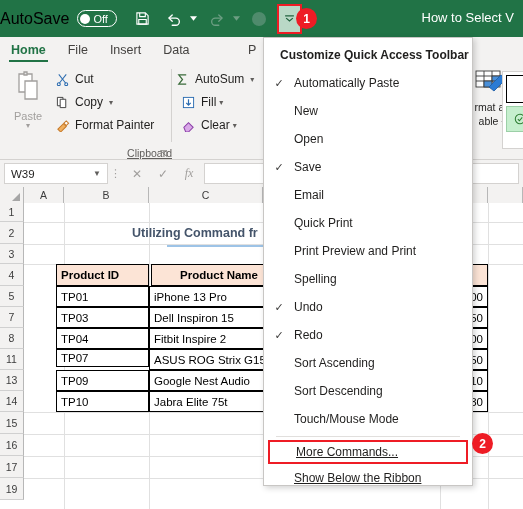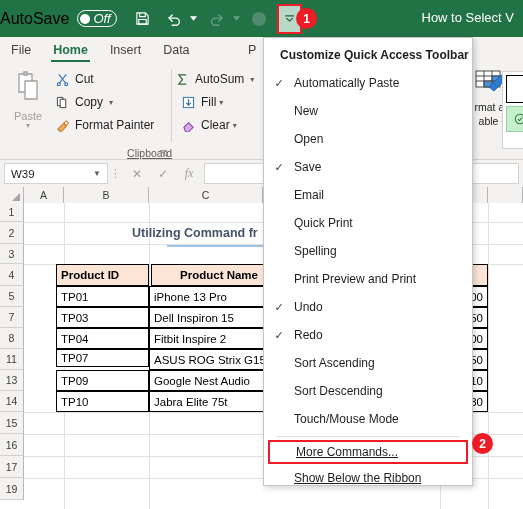"Off" .autosave-state { font-size: 13px -> 11px; font-style: italic -> none }
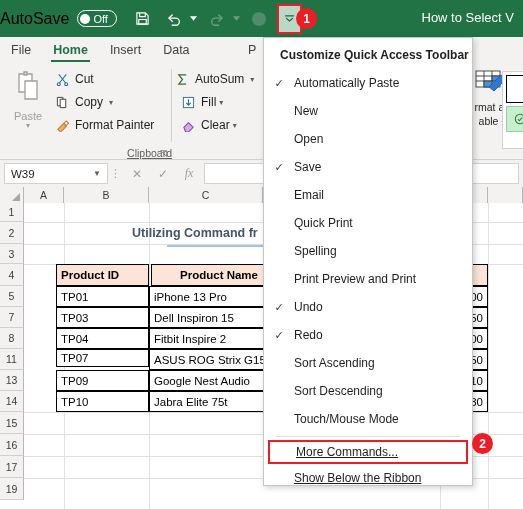"File" span.rtab { order: before "Home" -> after "Home" }
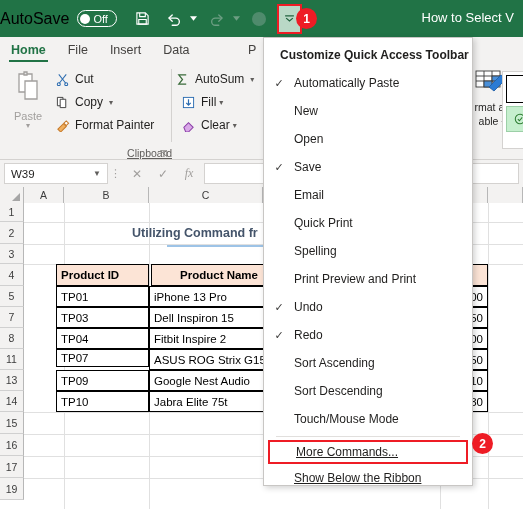"Spelling" div.qat-item { order: before "Print Preview and Print" -> after "Print Preview and Print" }
